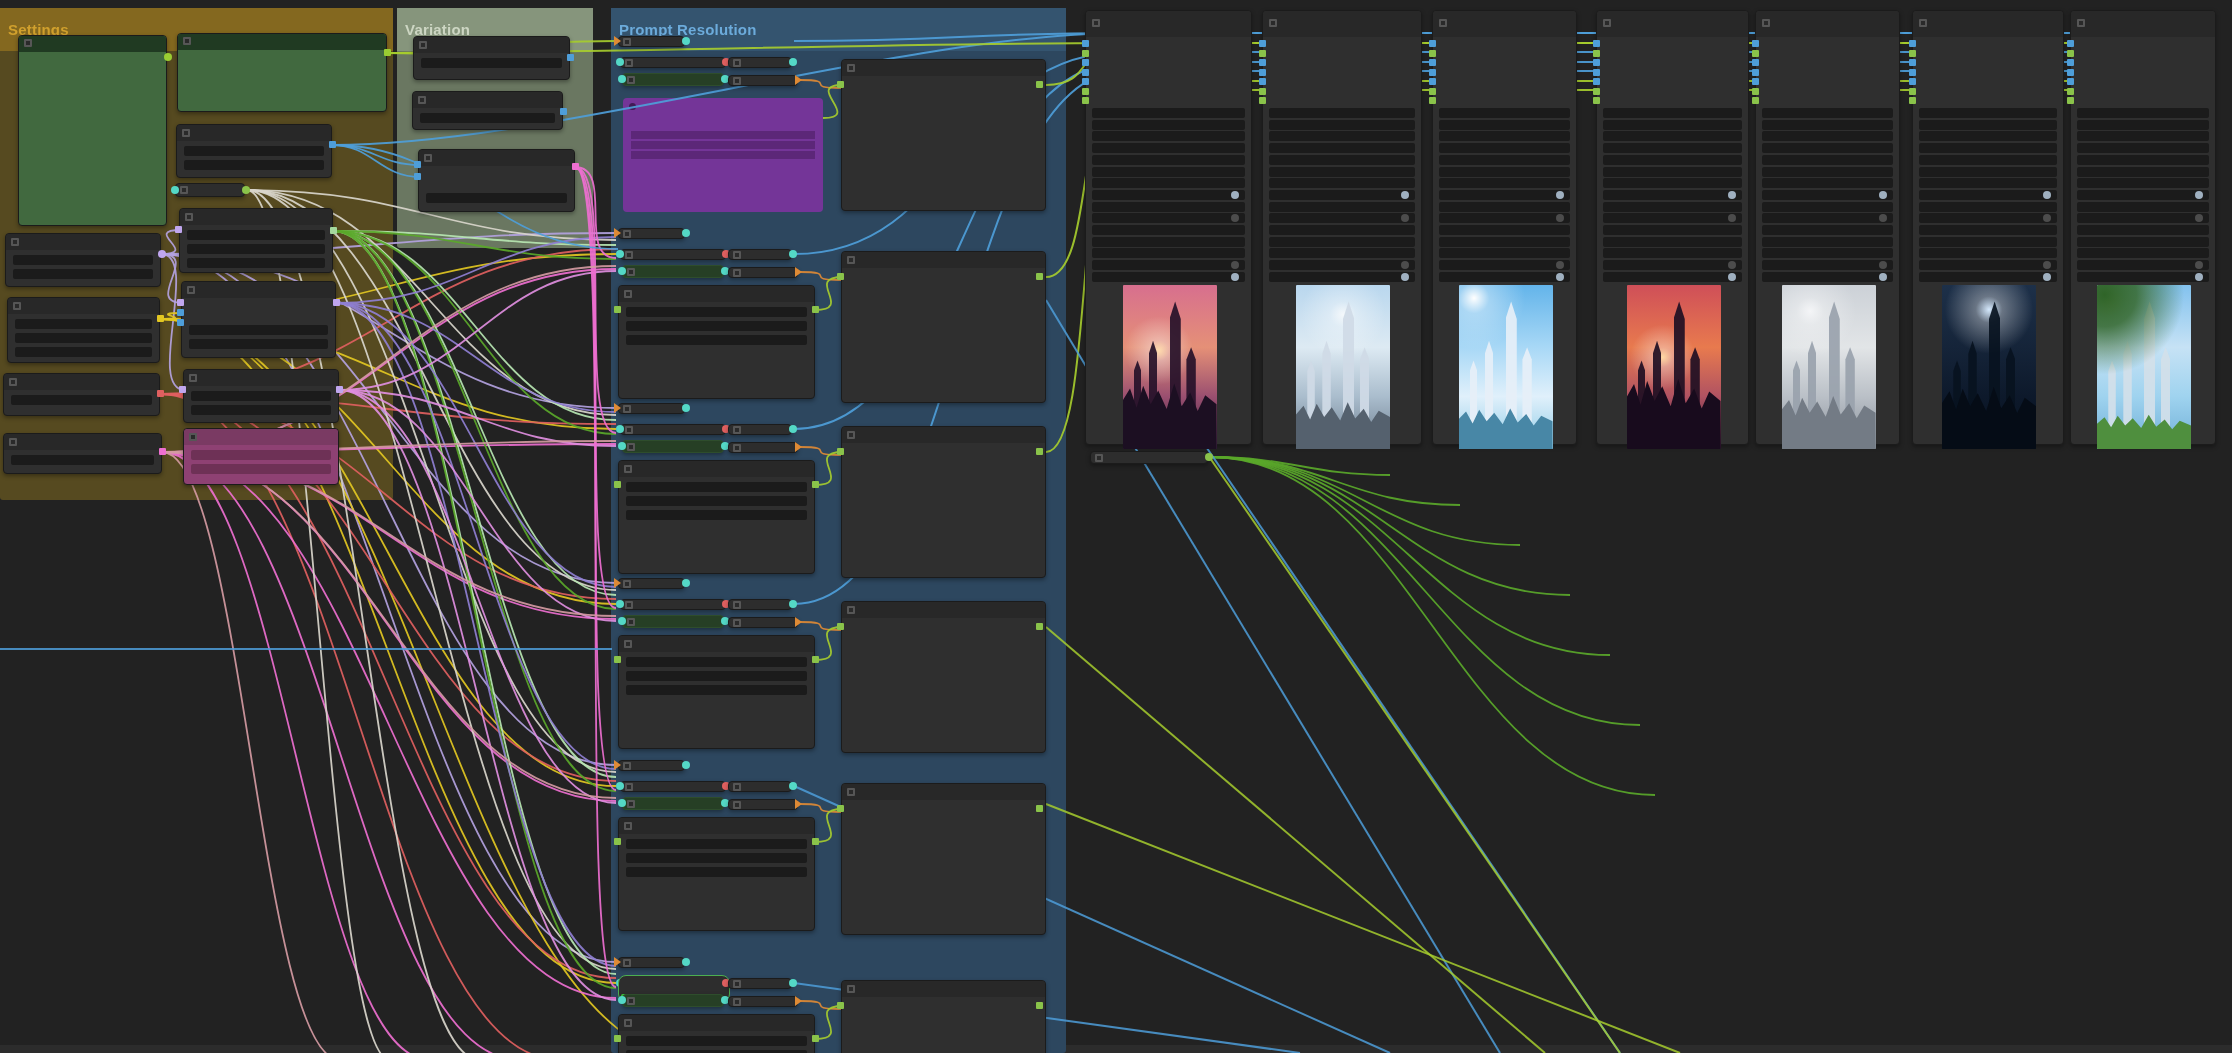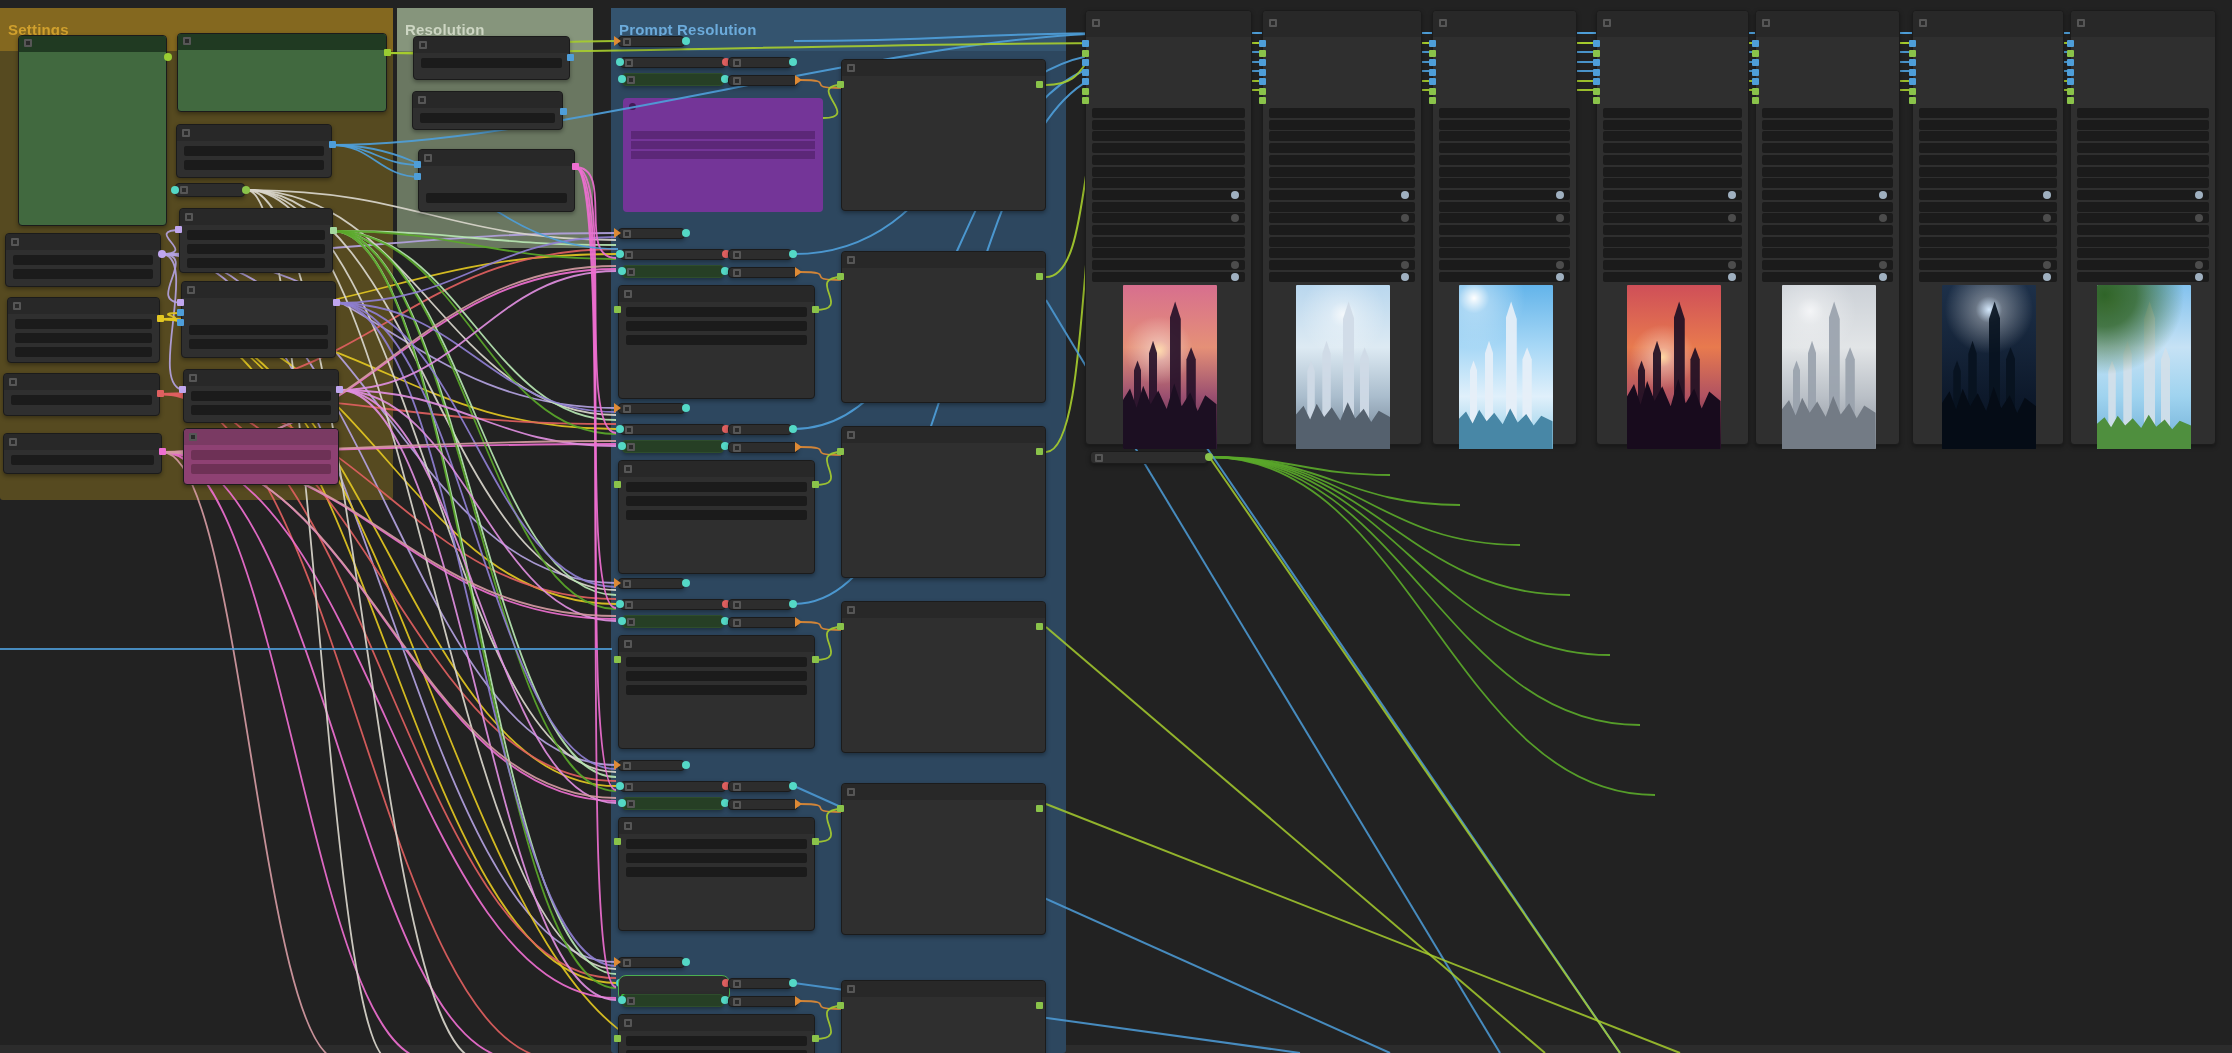"Resolution" div.group-label { text: Resolution -> Variation }
